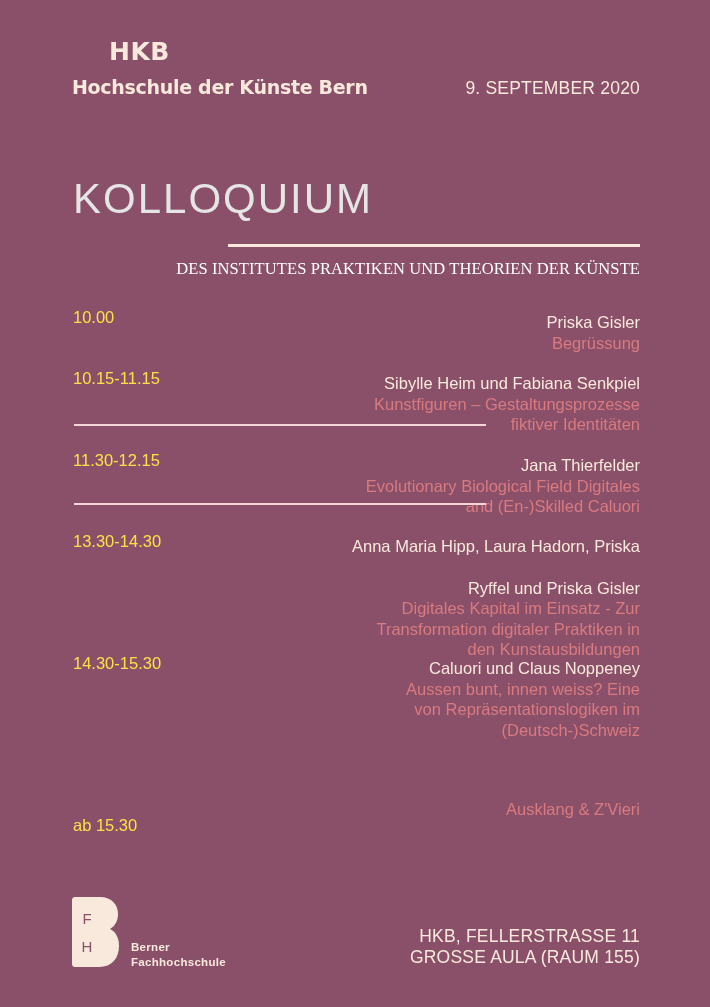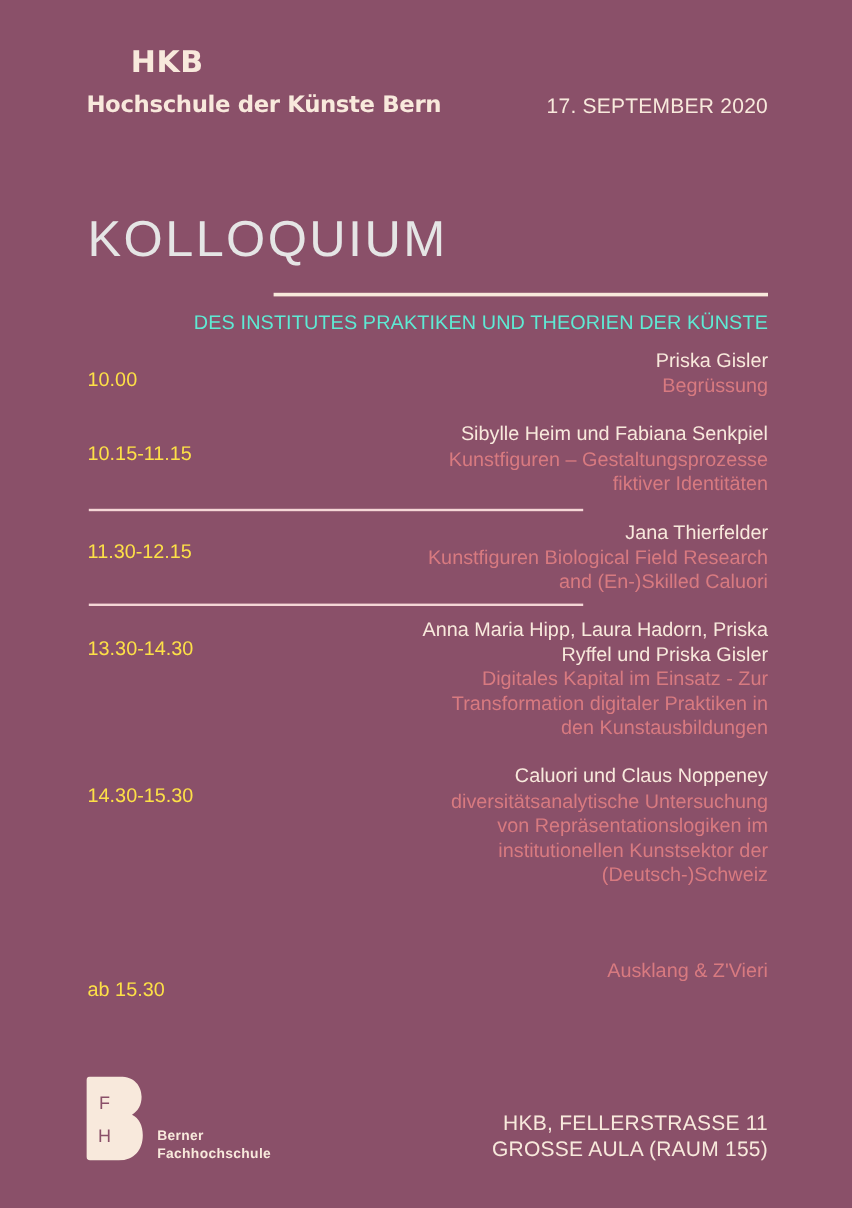"17. SEPTEMBER 2020" div.abs { text: 17 -> 9 }
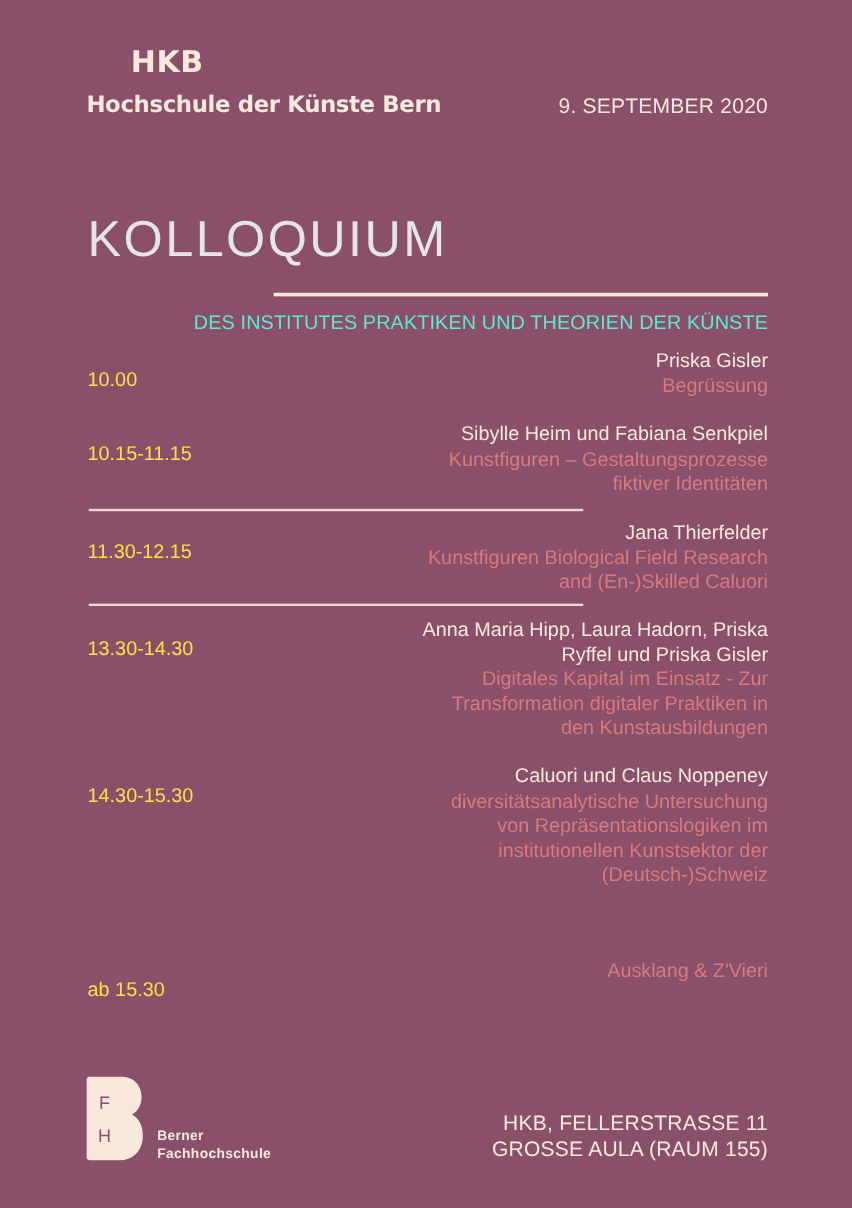"DES INSTITUTES PRAKTIKEN UND THEORIEN" .subtitle { color: #5eead4 -> #ffffff; font-family: Liberation Sans, sans-serif -> Liberation Serif, serif }
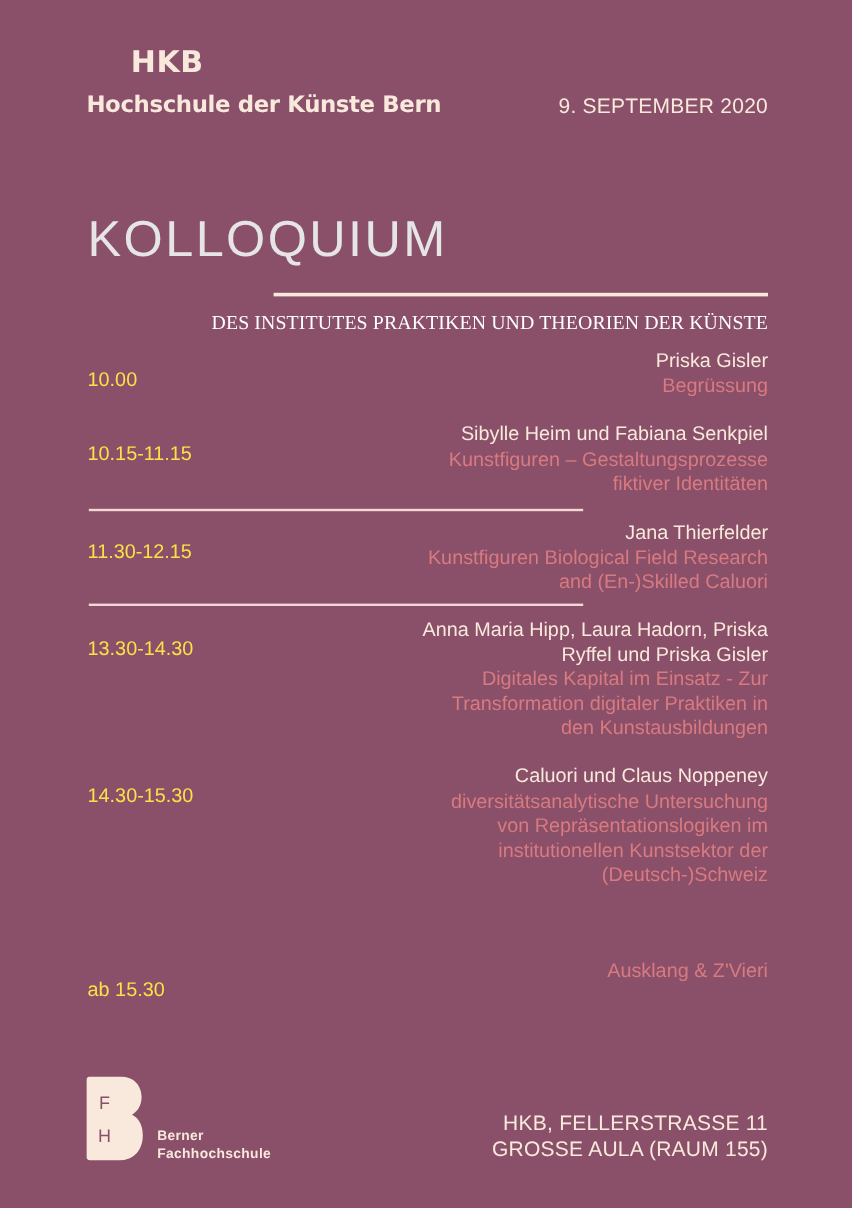"Priska Gisler" .row .speaker { margin-top: none -> 21px }
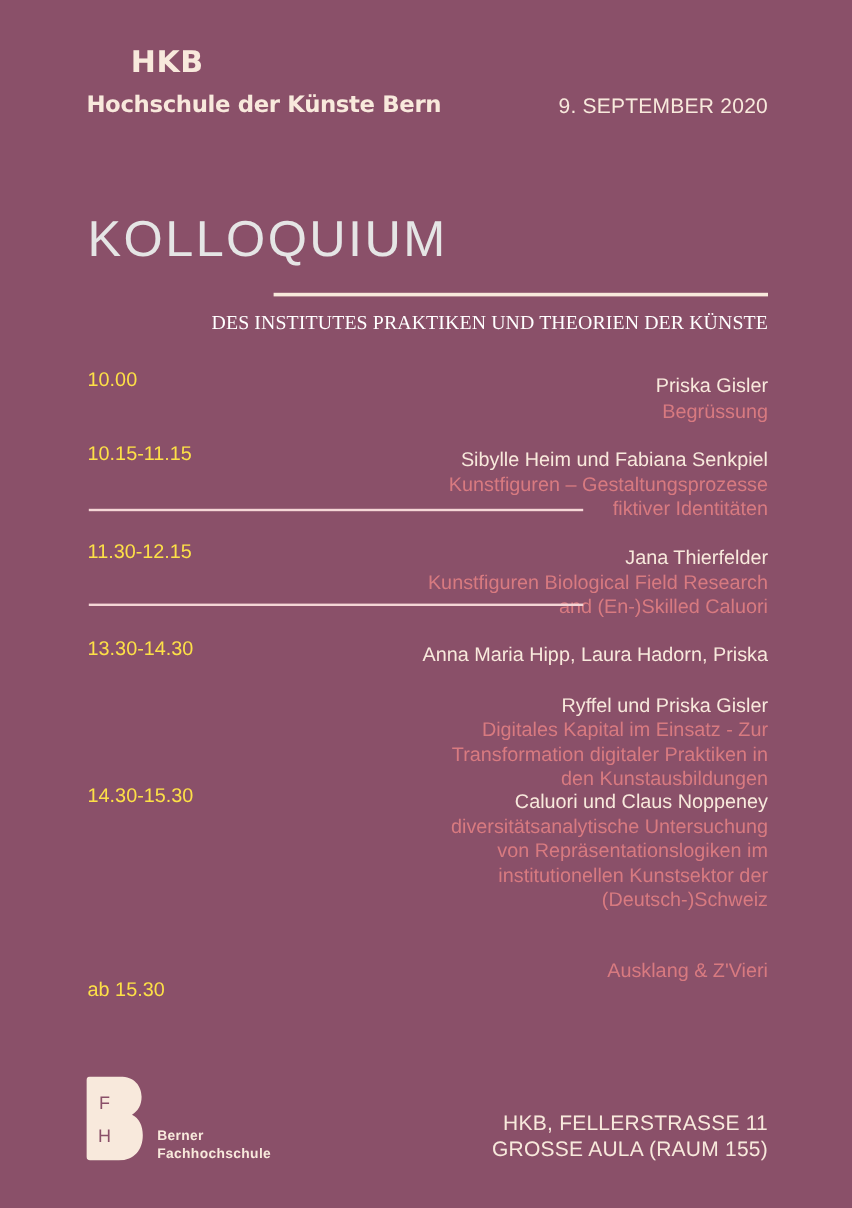"Kunstfiguren Biological Field Research" span.line { text: Kunstfiguren Biological Field Research -> Evolutionary Biological Field Digitales }
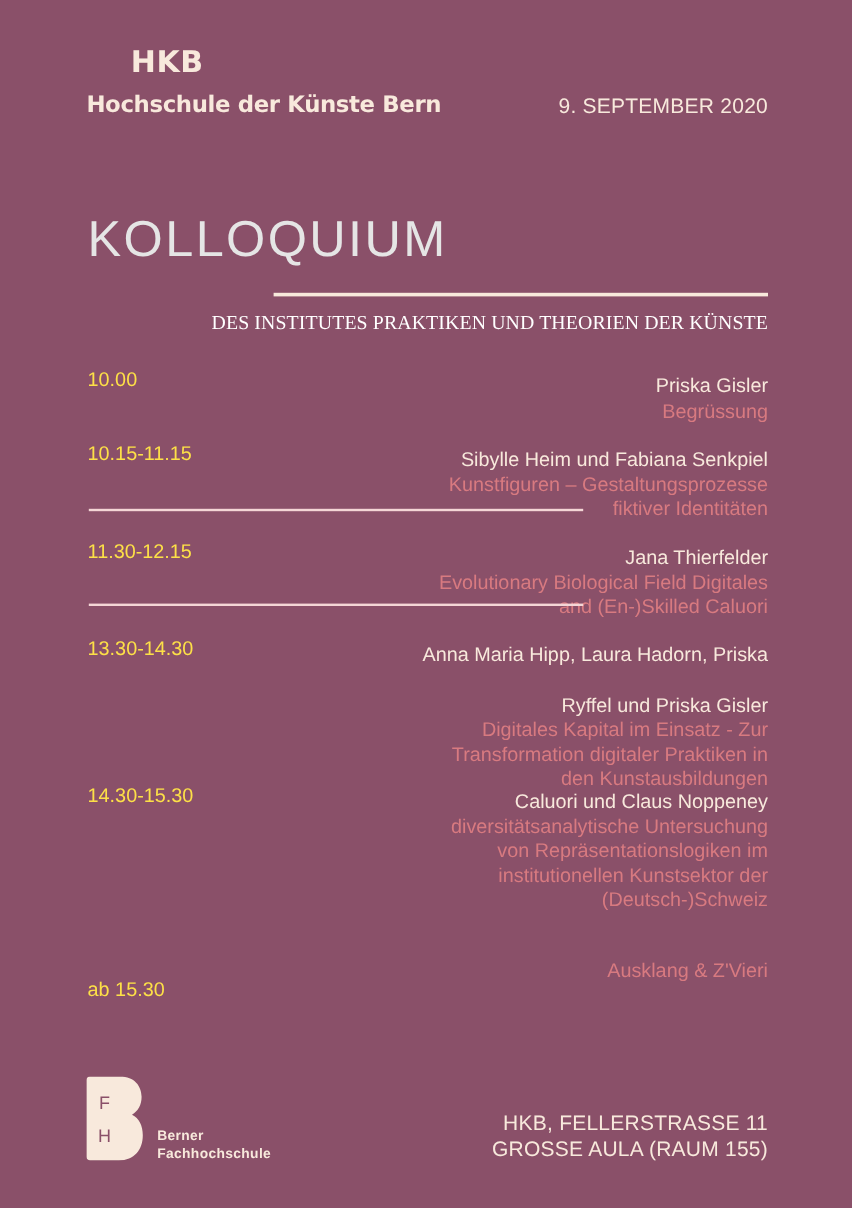"Aussen bunt, innen weiss? Eine" span.line { html: none -> <span>Aussen bunt, innen weiss? Eine</span> }
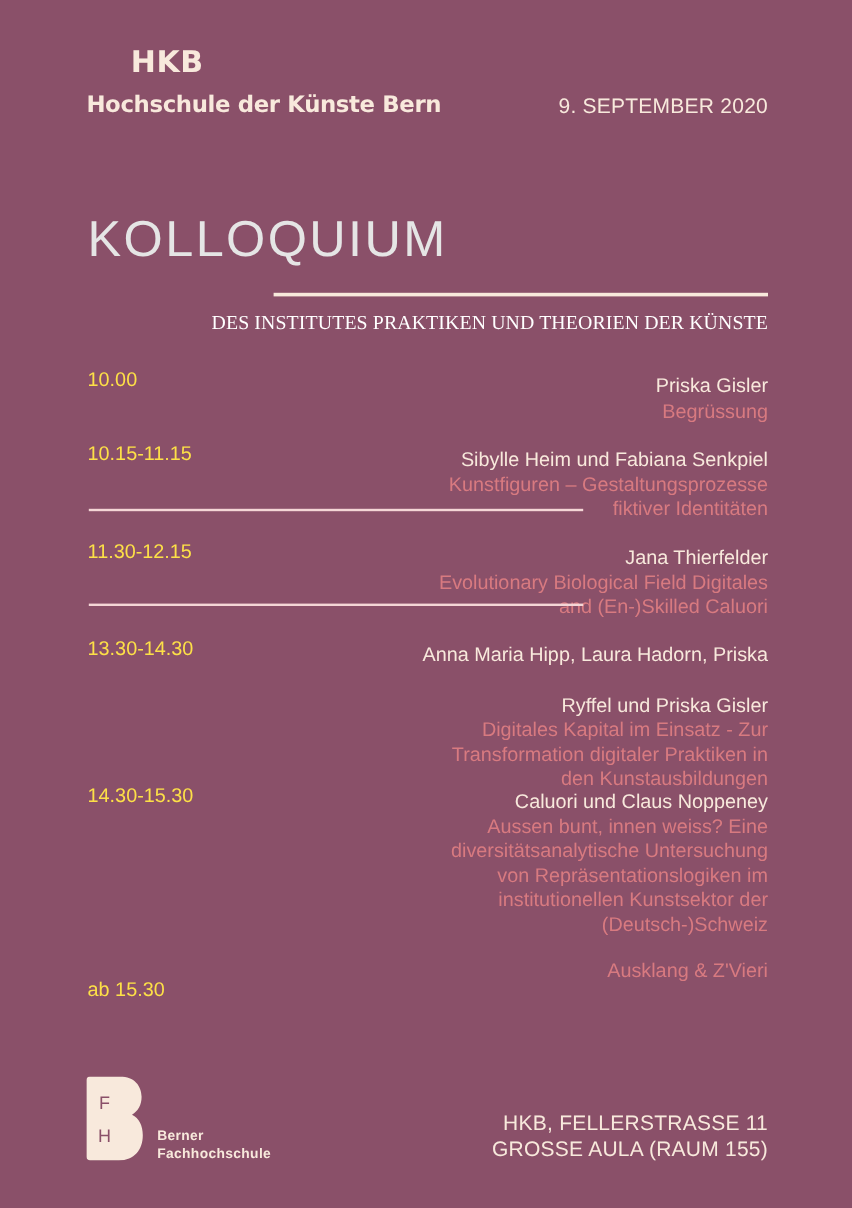"diversitätsanalytische Untersuchung" span.line { html: <span>diversitätsanalytische Untersuchung</span> -> none }
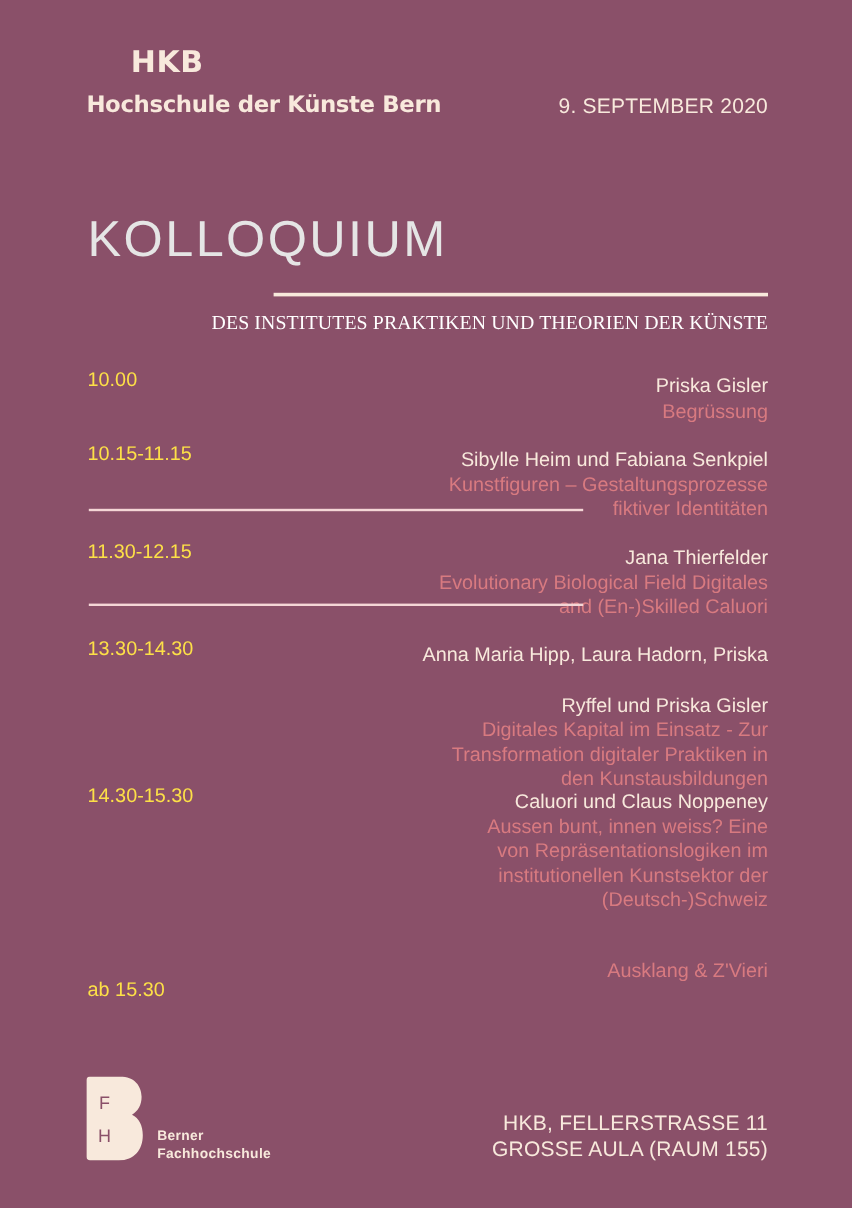"institutionellen Kunstsektor der" span.line { html: <span>institutionellen Kunstsektor der</span> -> none }
